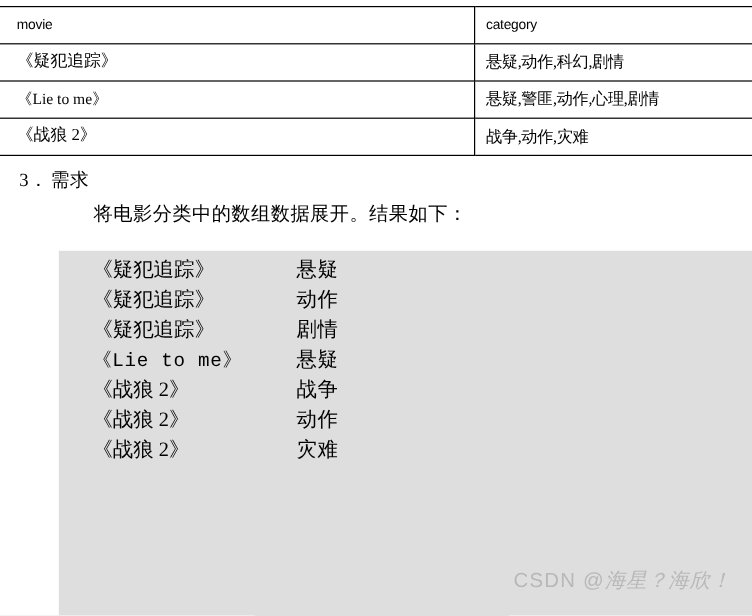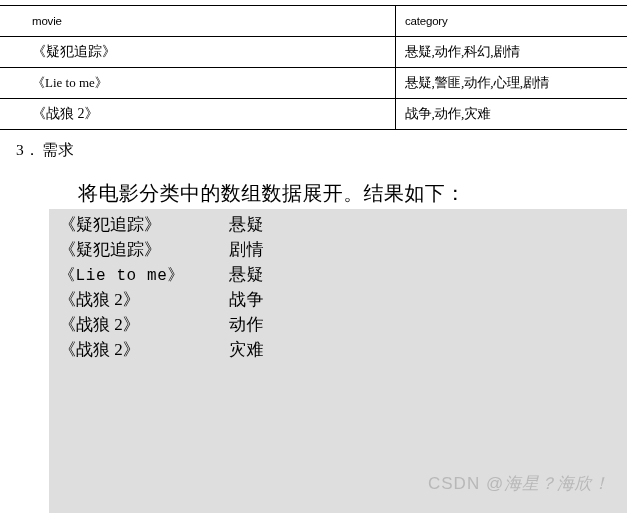"movie" .cell-inner { padding-left: 32px -> 14px }
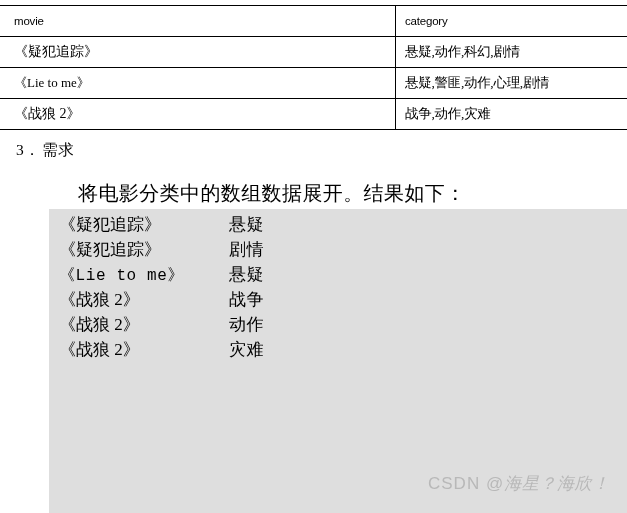"将电影分类中的数组数据展开。结果如下：" .req-paragraph { font-size: 20px -> 16px; top: 180px -> 168px }
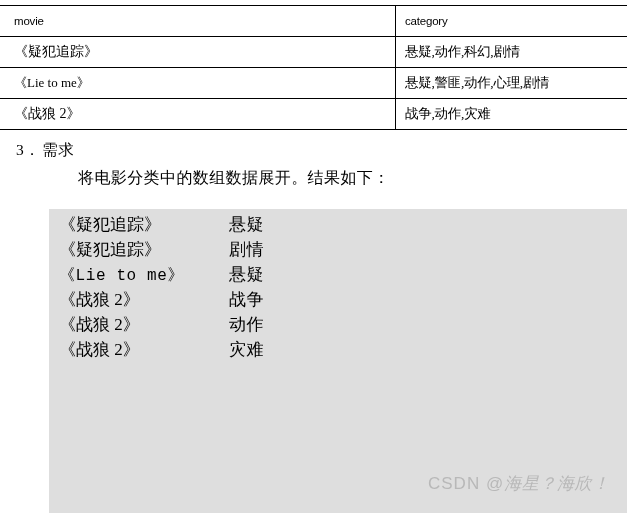"《疑犯追踪》 悬疑" .result-row { padding-left: 10px -> 28px }
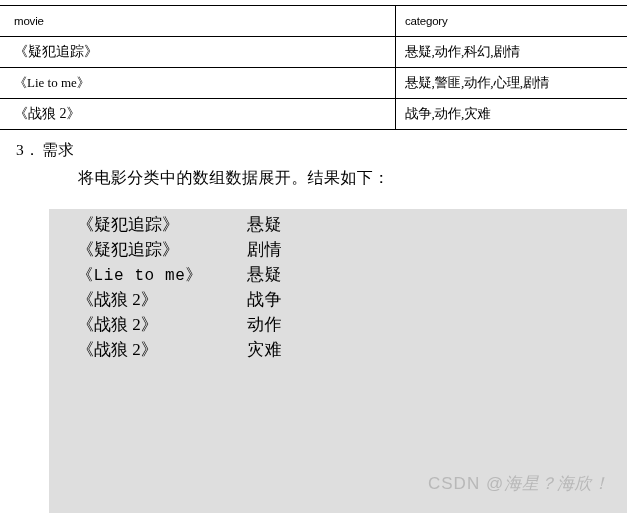"《疑犯追踪》 动作" div.result-row { html: none -> <div> <span>《疑犯追踪》</span><span>动作</span> </div> }
